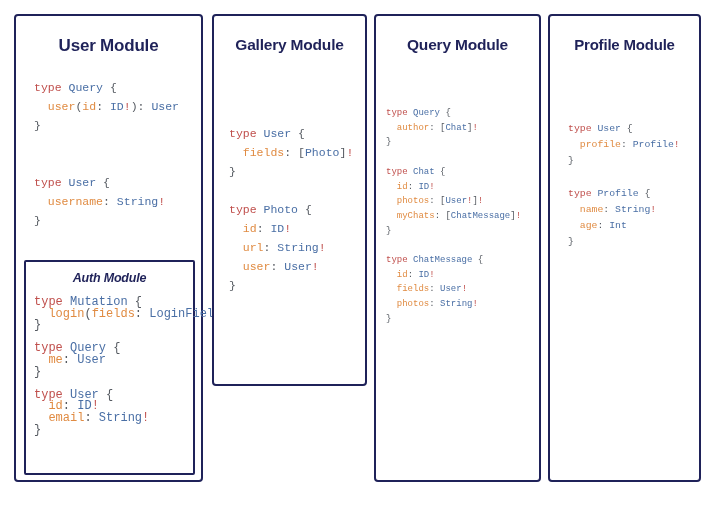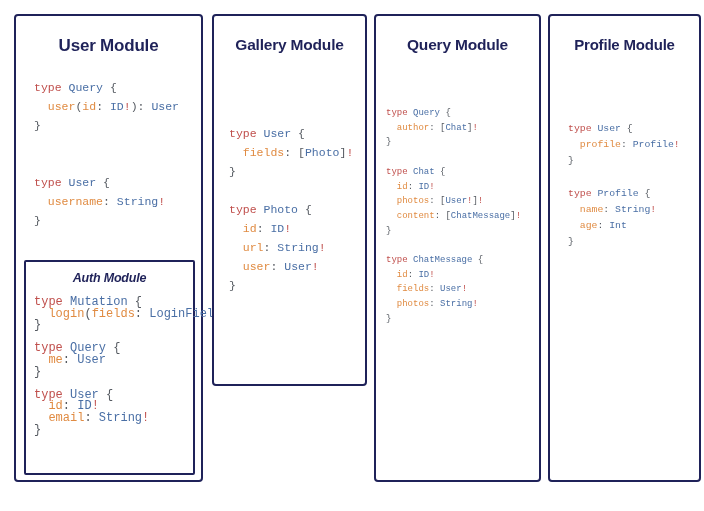"content" span.tok-field { text: content -> myChats }
